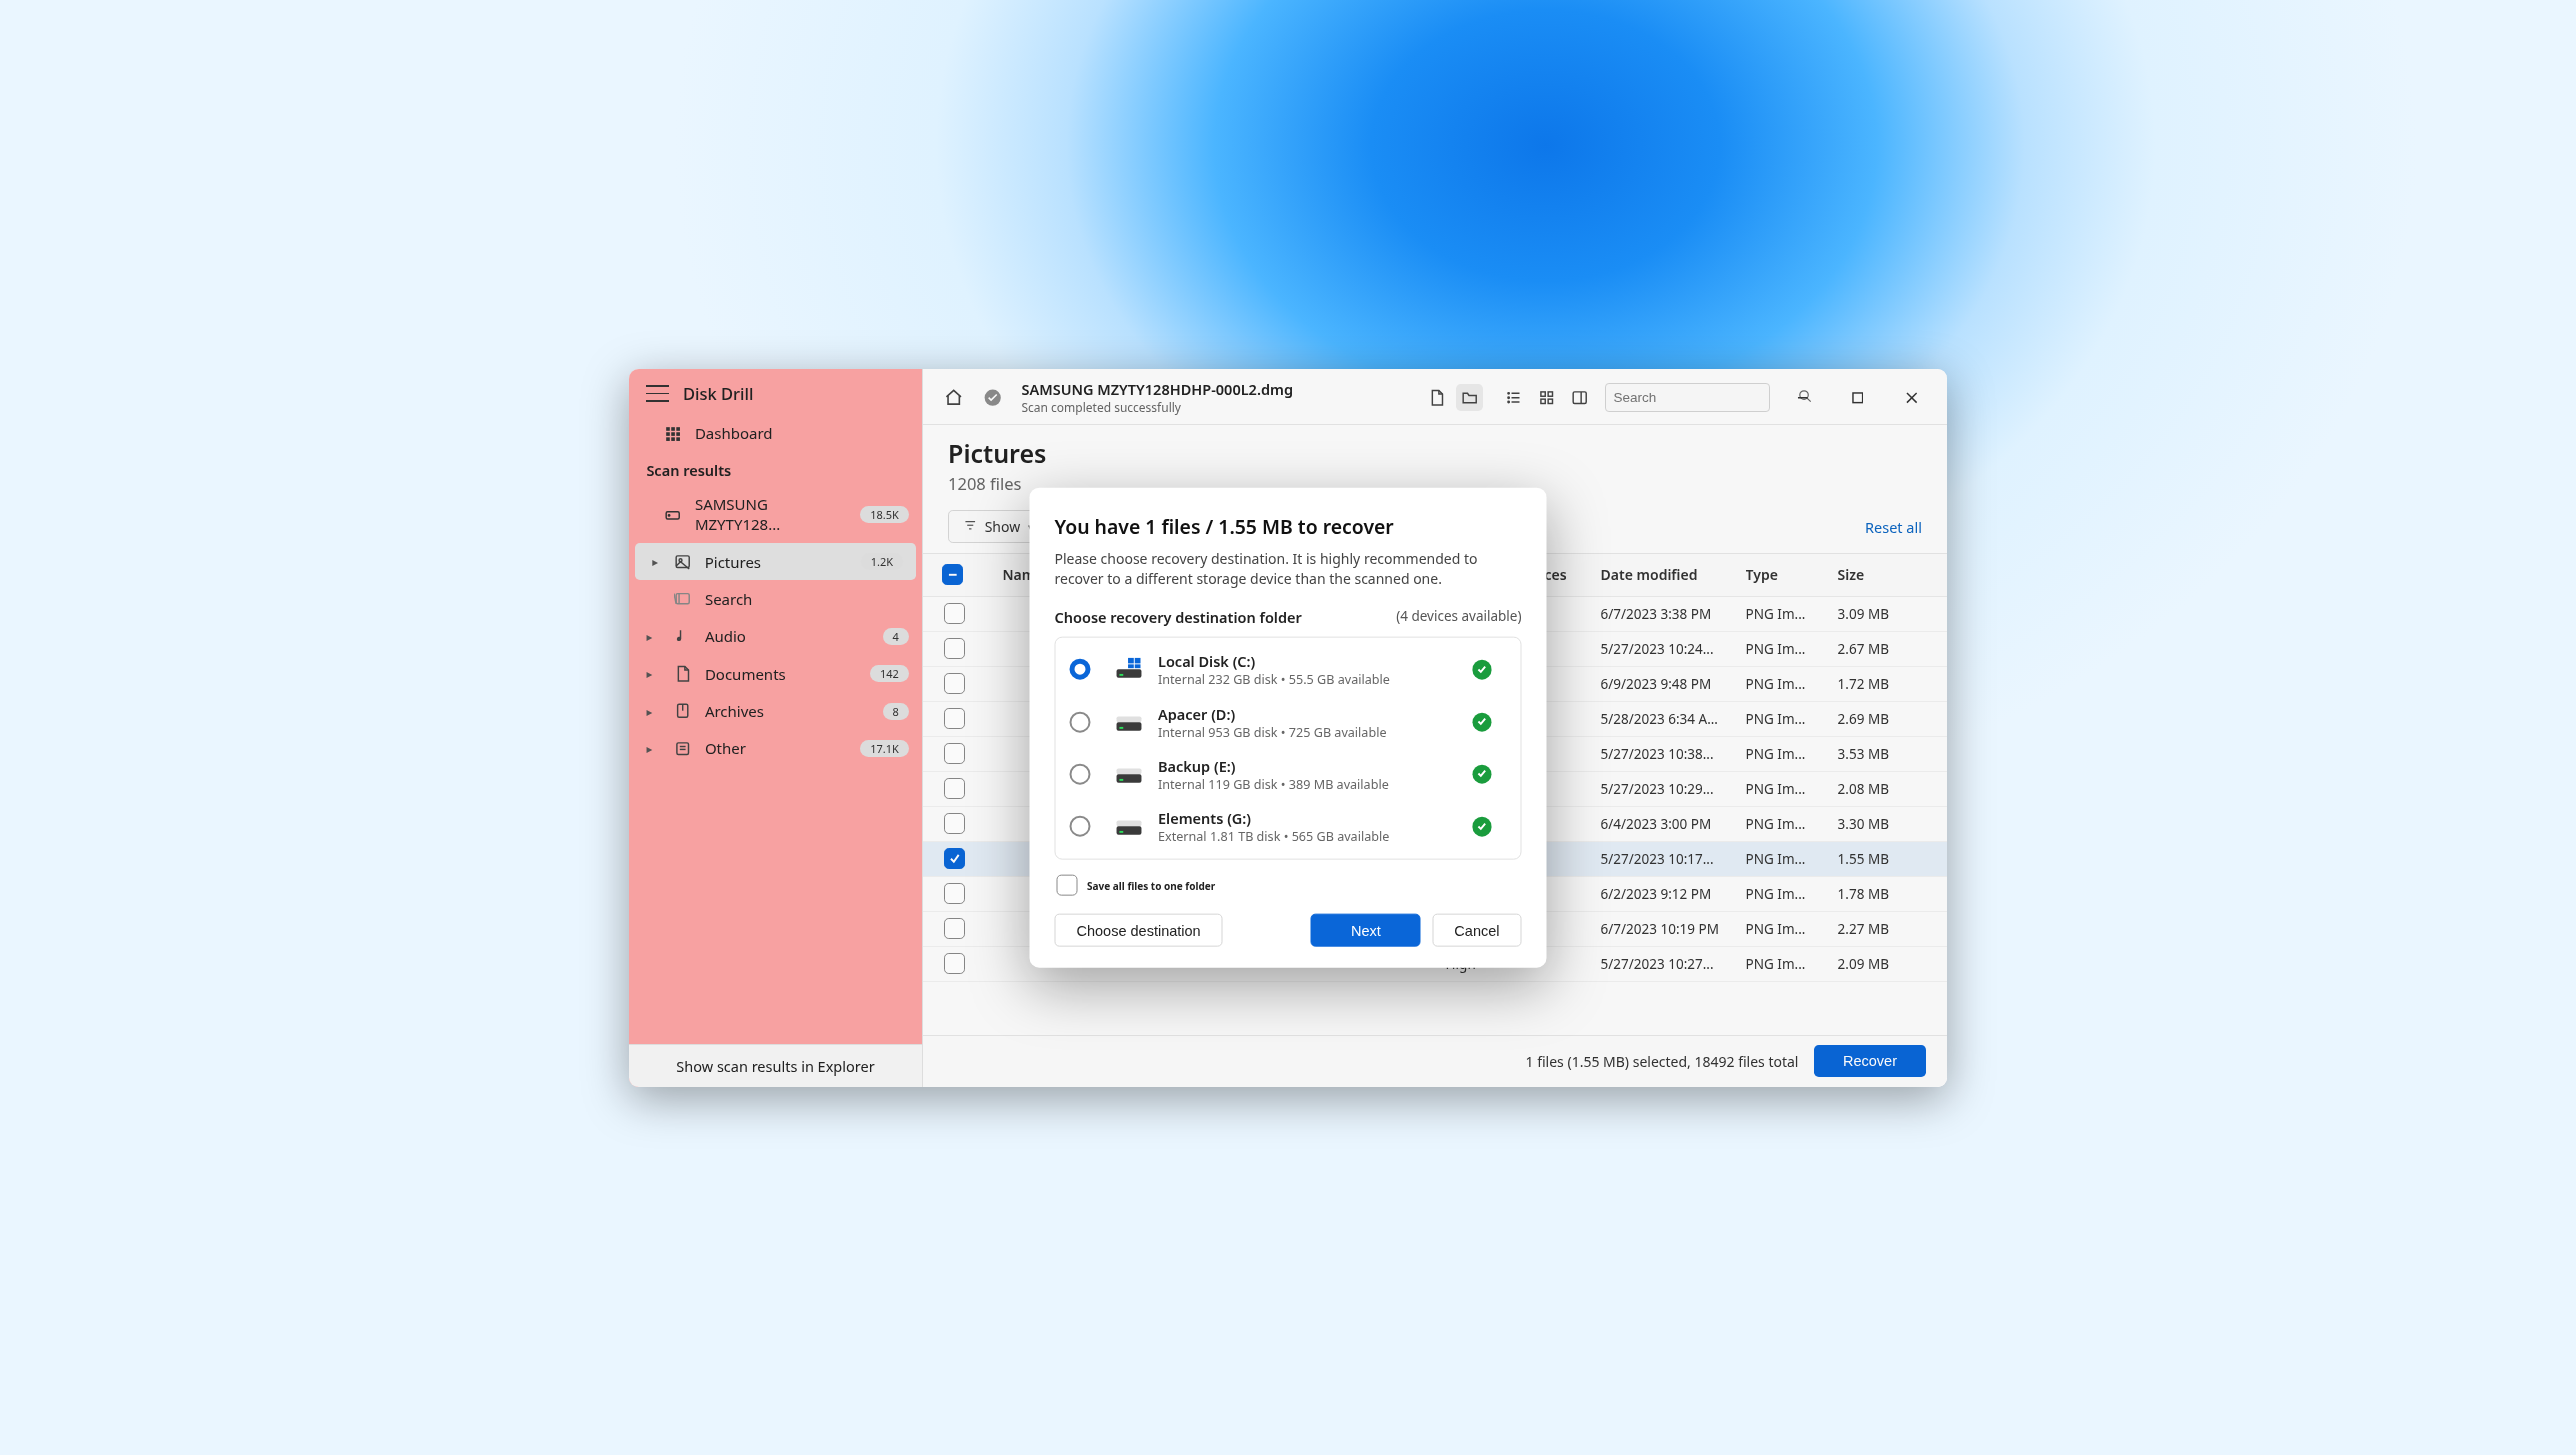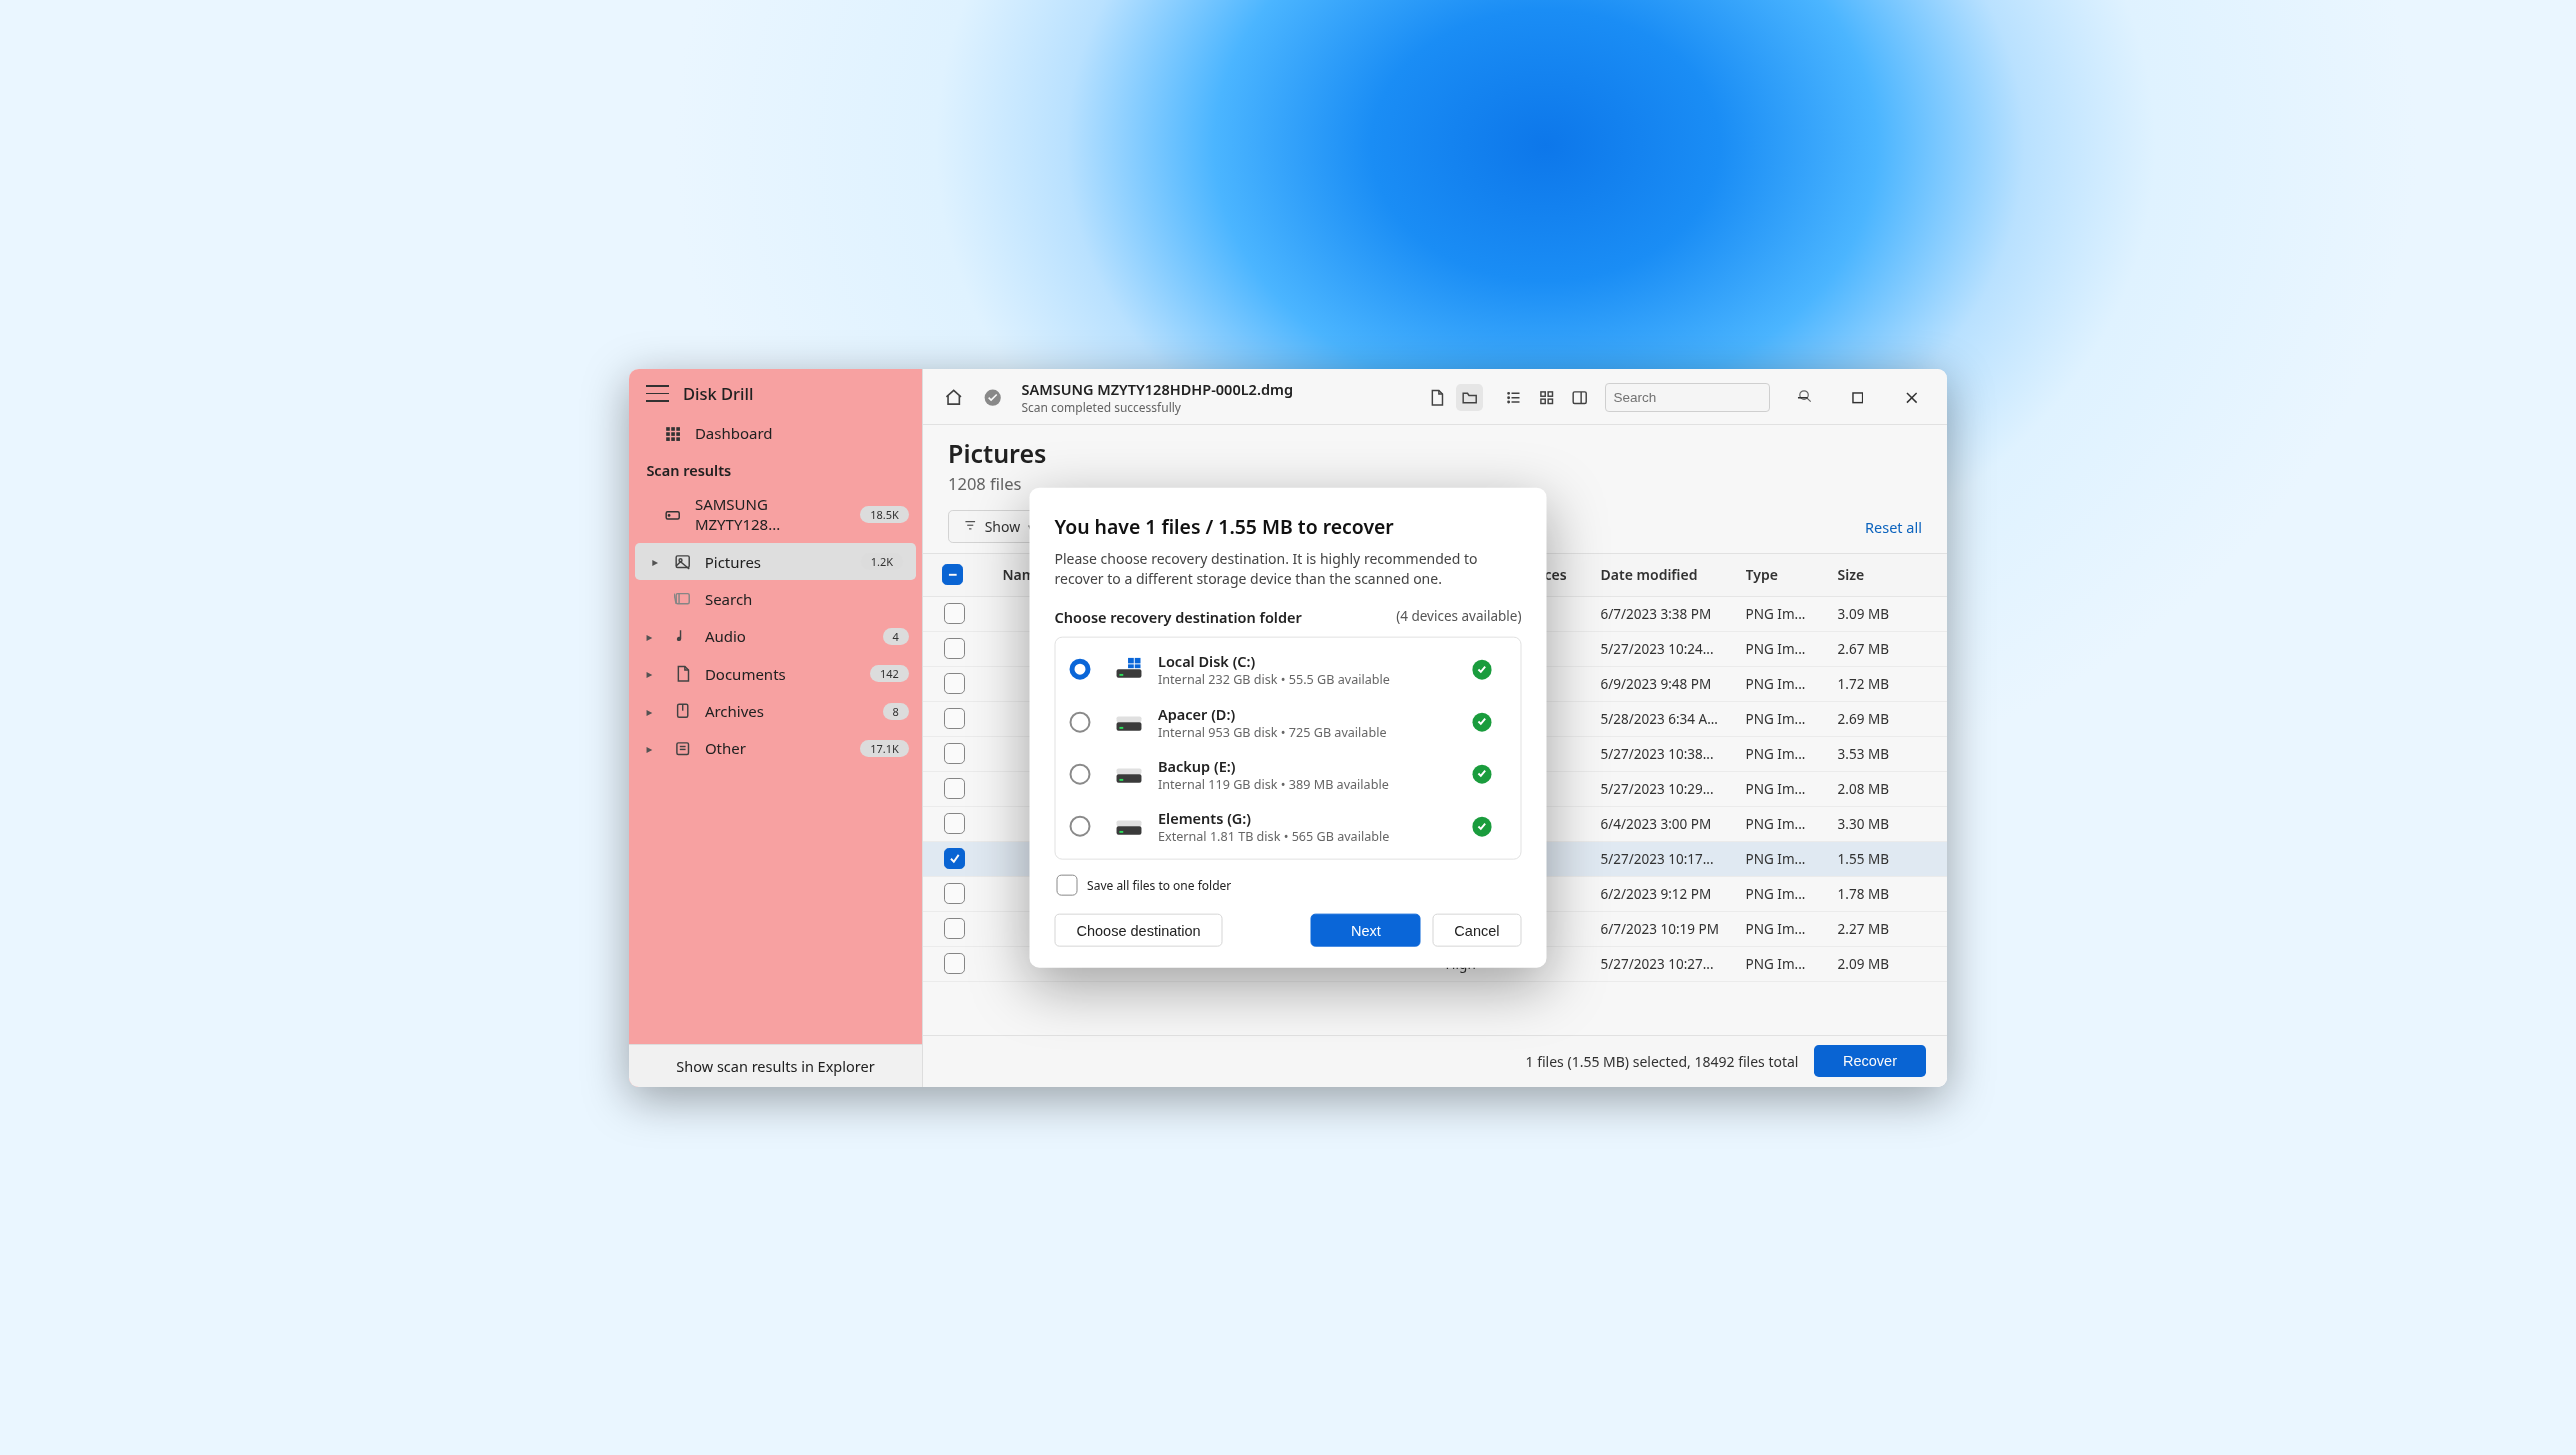"Save all files to one" .m-check { font-size: 12px -> 10px; font-weight: none -> bold }
